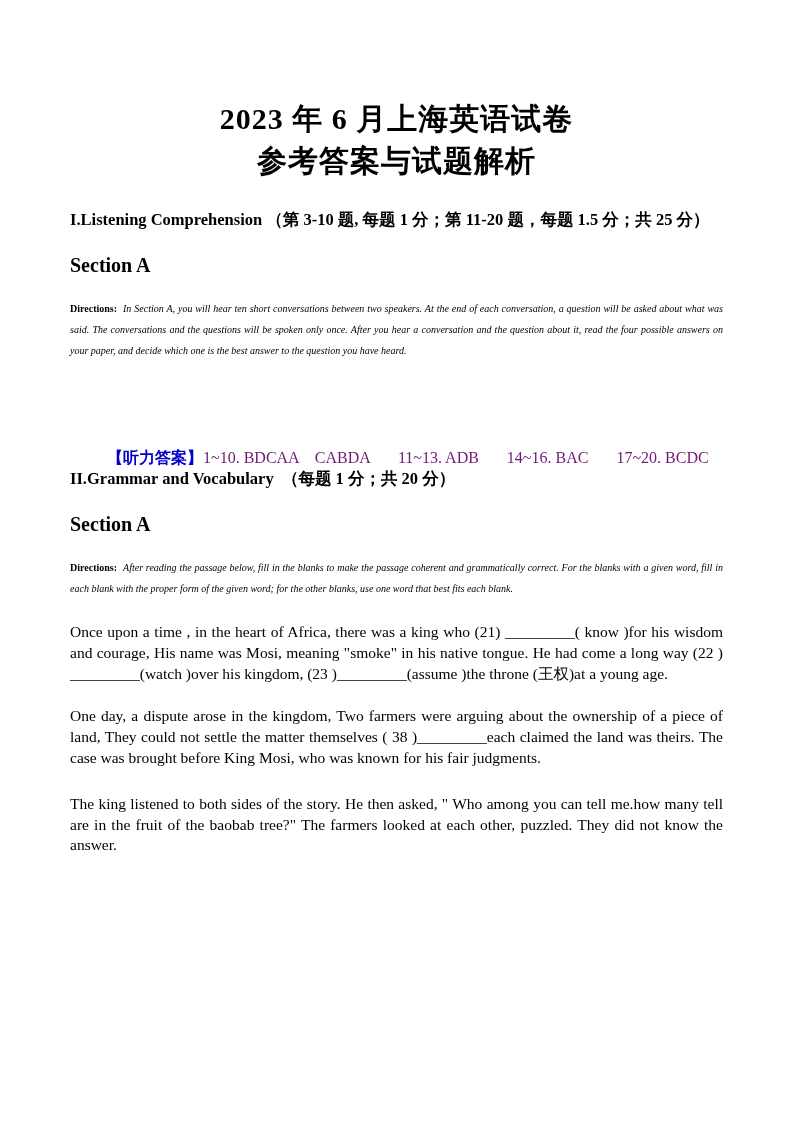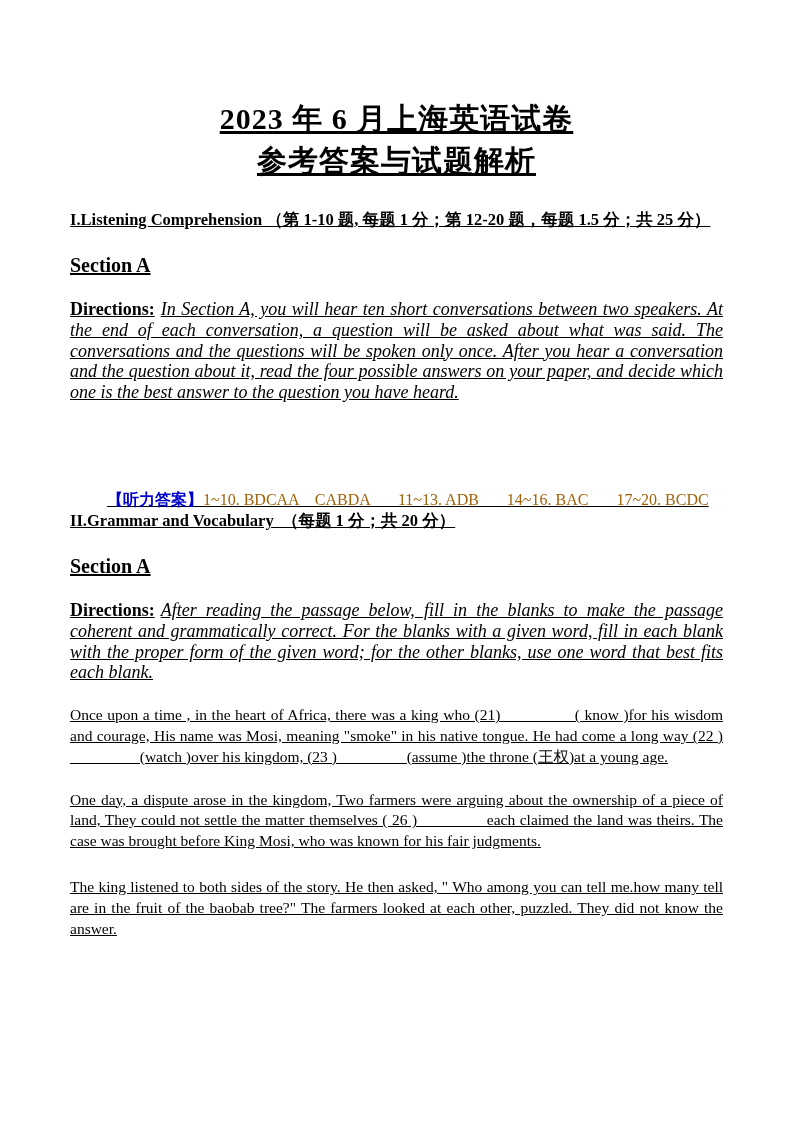"2023 年 6 月上海英语试卷" .page { text-decoration: underline -> none }
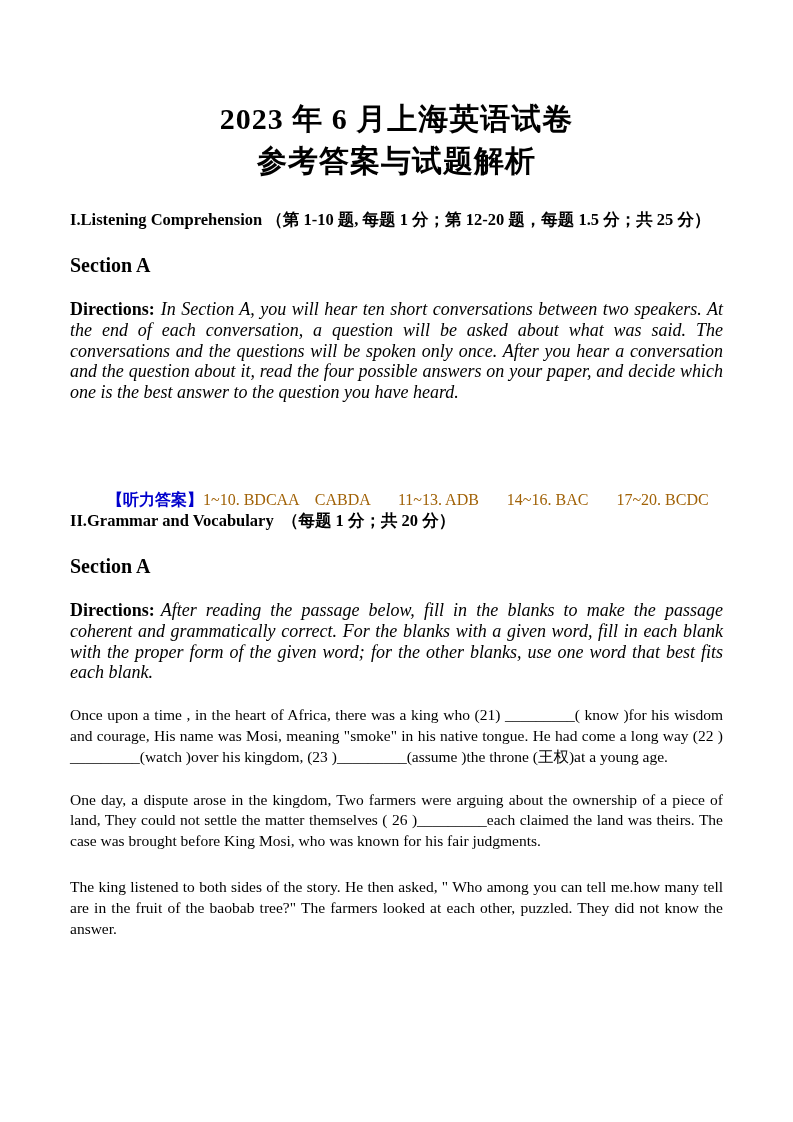"I.Listening Comprehension （第 1-10 题," p.heading { text: 1-10 题, 每题 1 分；第 12-20 -> 3-10 题, 每题 1 分；第 11-20 }
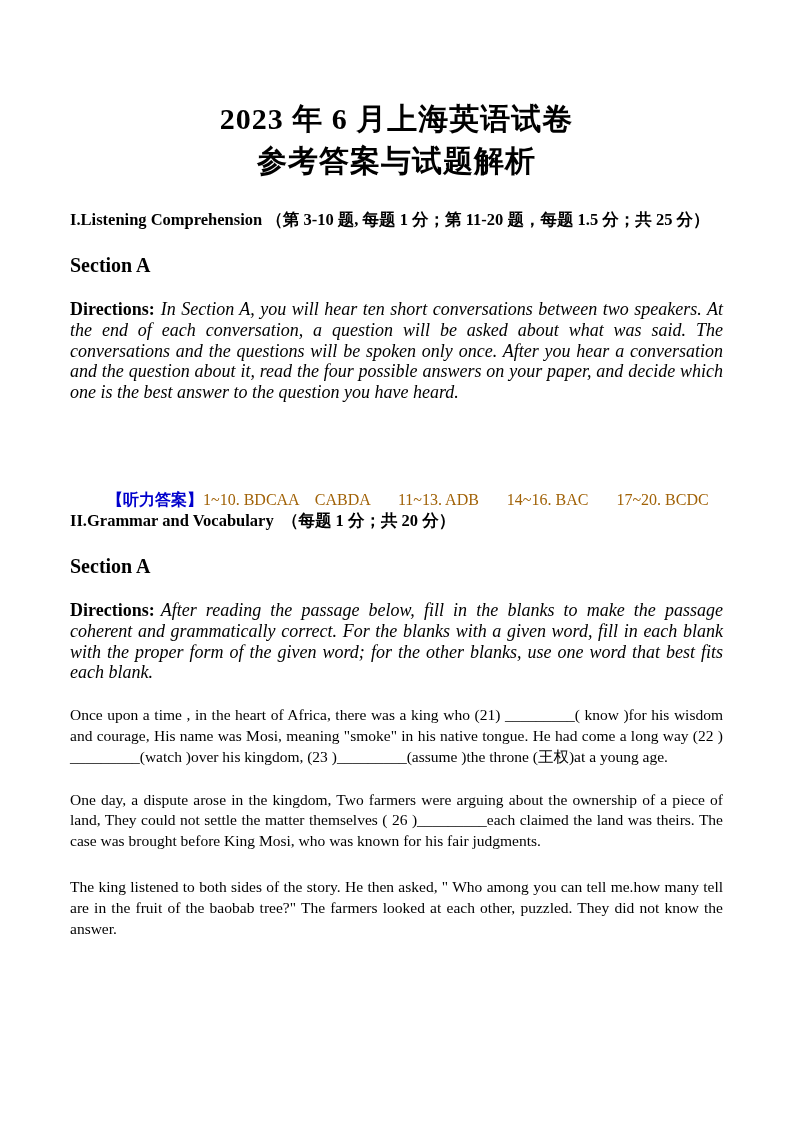"Directions: In Section A, you" .directions { font-size: 18px -> 10px }
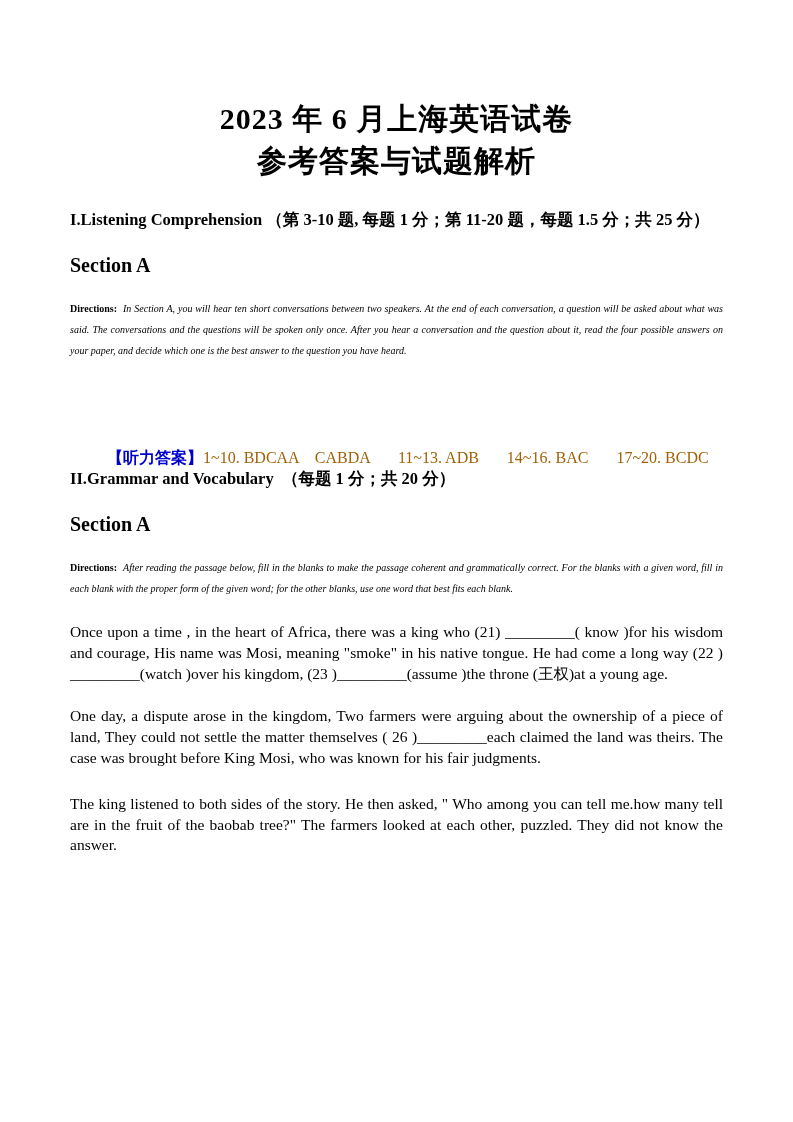"1~10. BDCAA CABDA 11~13. ADB" span.values { color: #a16207 -> #701a75 }
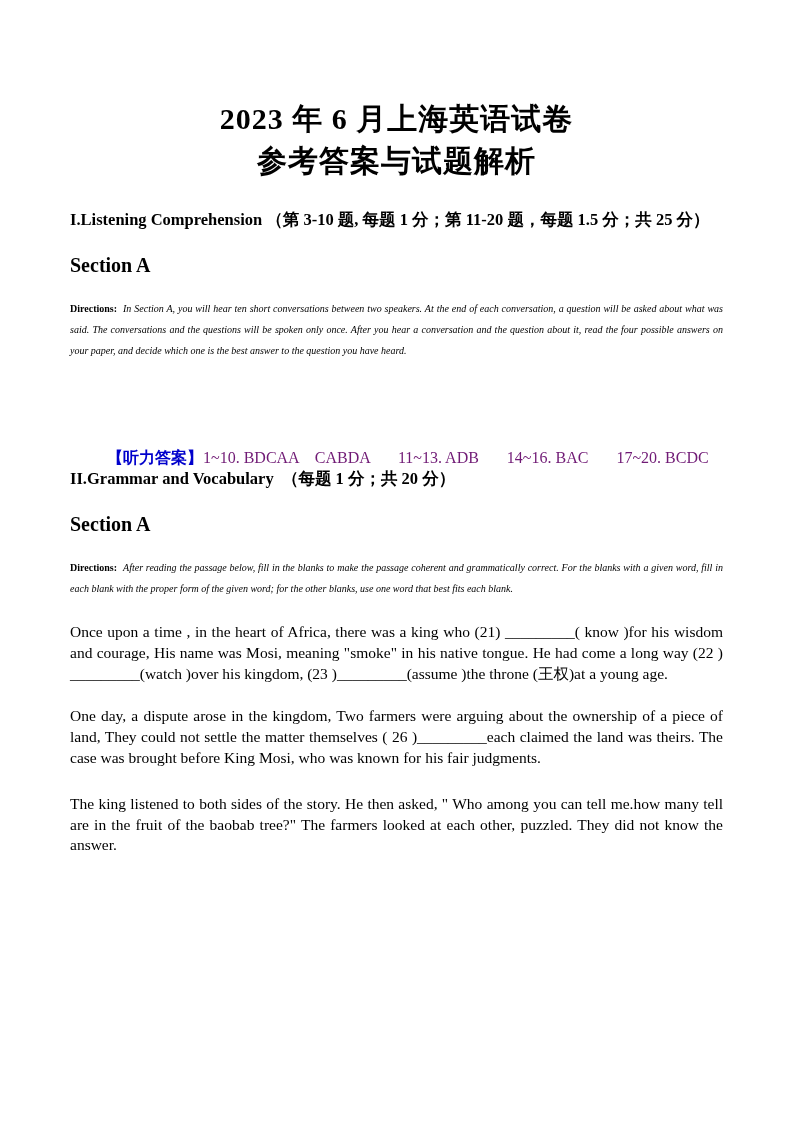"One day, a dispute arose" p.body-para { text: 26 -> 38 }
